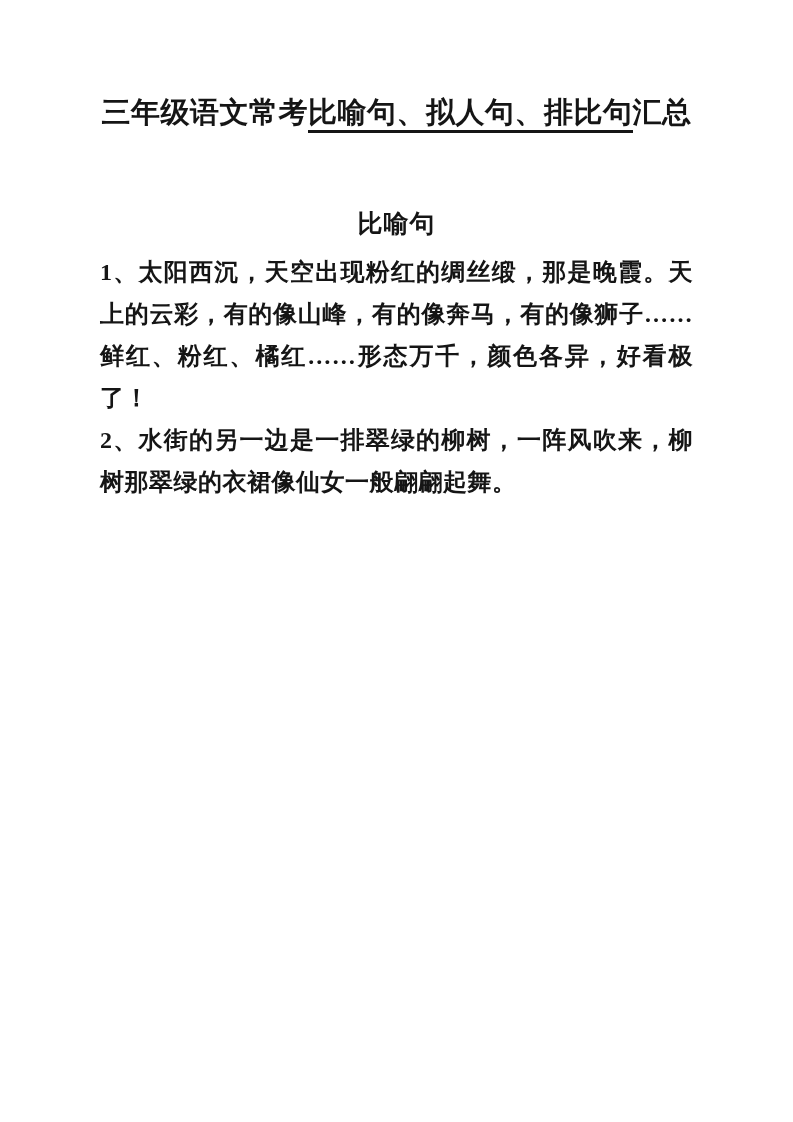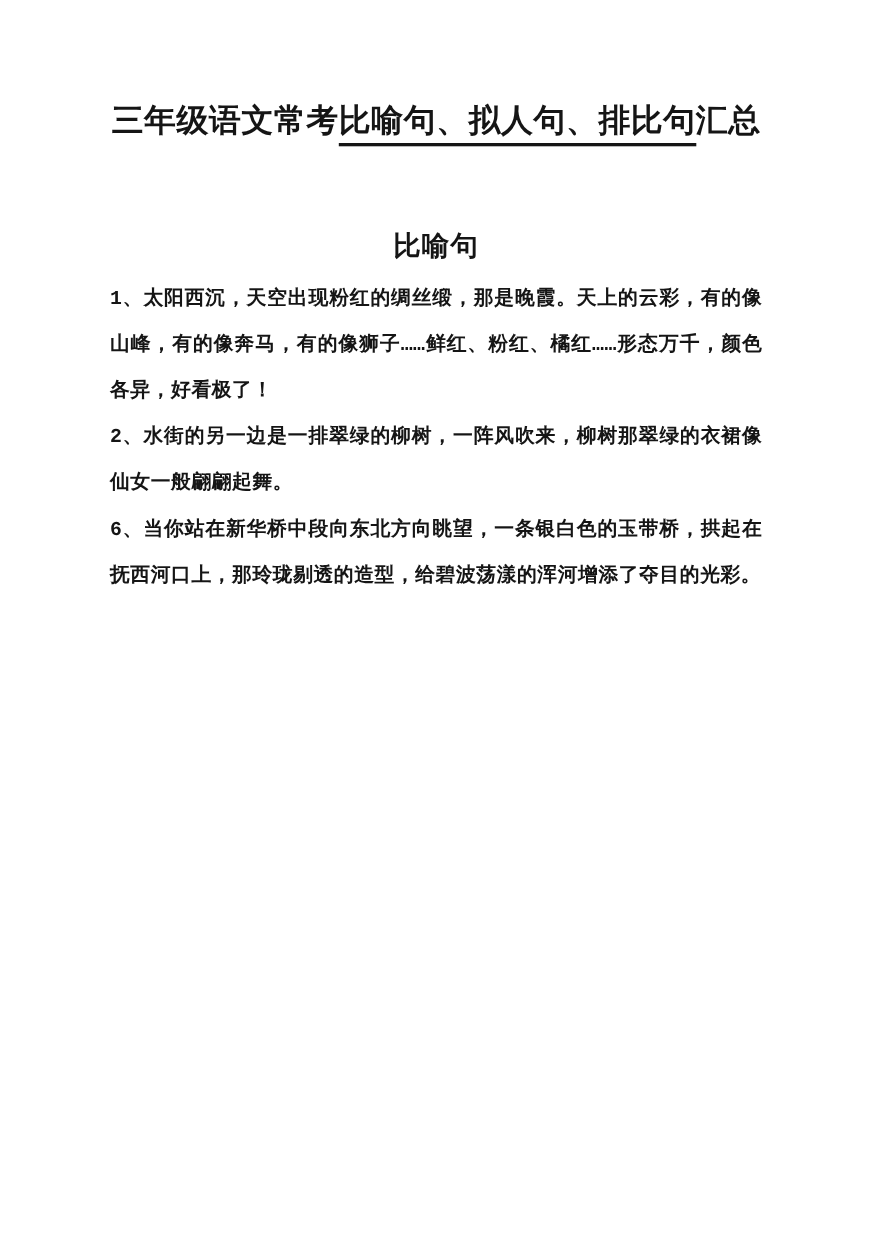"三年级语文常考比喻句、拟人句、排比句汇总" .page { font-family: Liberation Mono, monospace -> none }
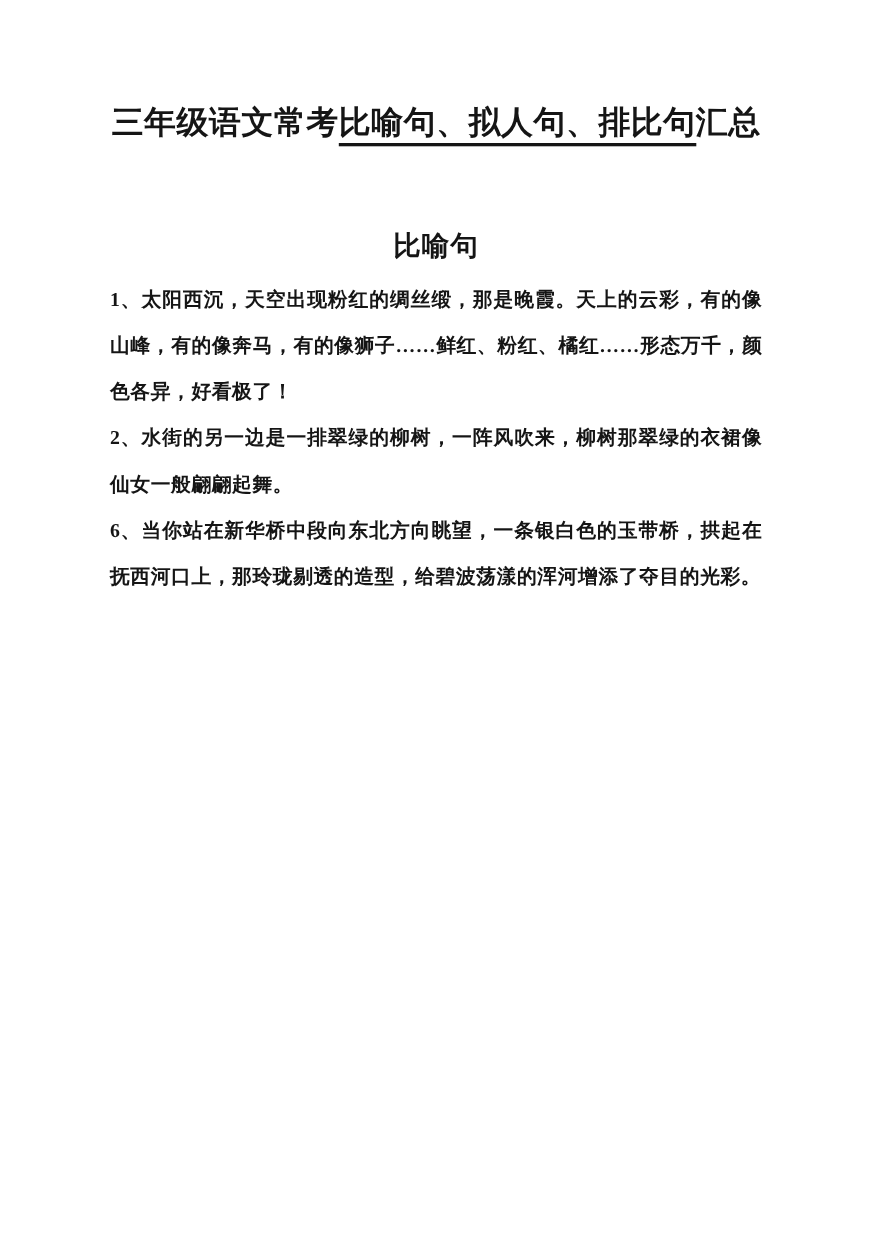"1、太阳西沉，天空出现粉红的绸丝缎，那是晚霞。天上的云彩，有的像山峰，有的像奔马" .para { font-size: 18px -> 24px }
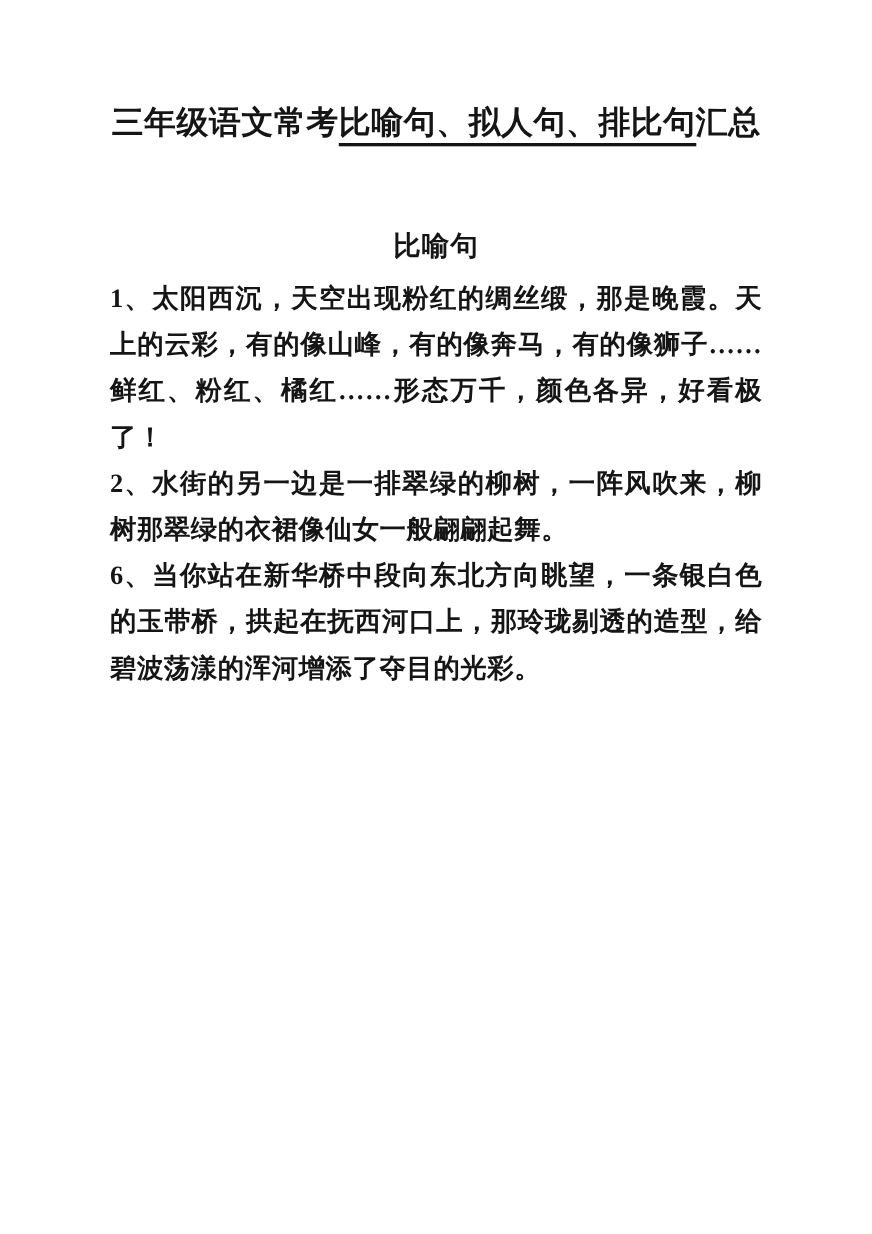"6、当你站在新华桥中段向东北方向眺望，一条银白色的玉带桥，拱起在抚西河口上，那玲" p.para { html: <p><span>6、</span><span>当你站在新华桥中段向东北方向眺望，一条银白色的玉带桥，拱起在抚西河口上，那玲珑剔透的造型，给碧波荡漾的浑河增添了夺目的光彩。</span></p> -> none }
